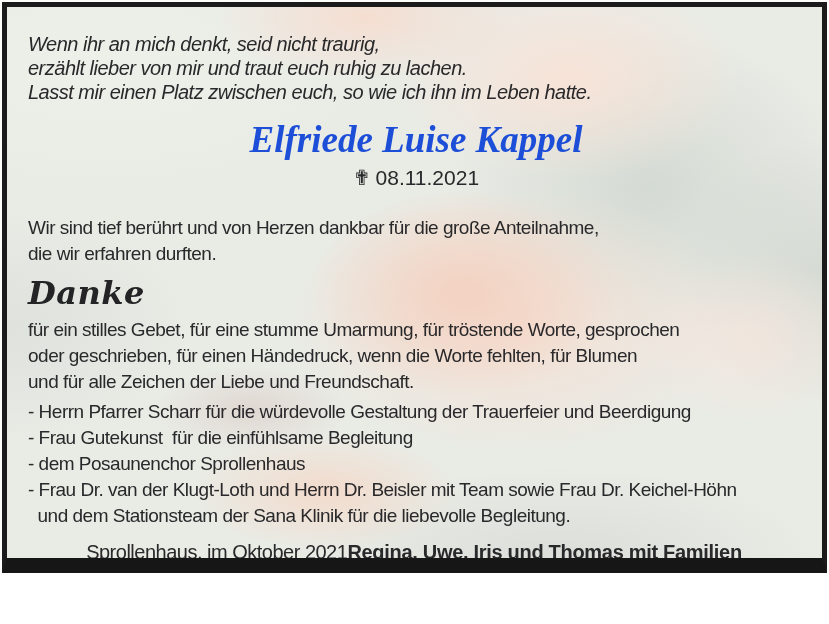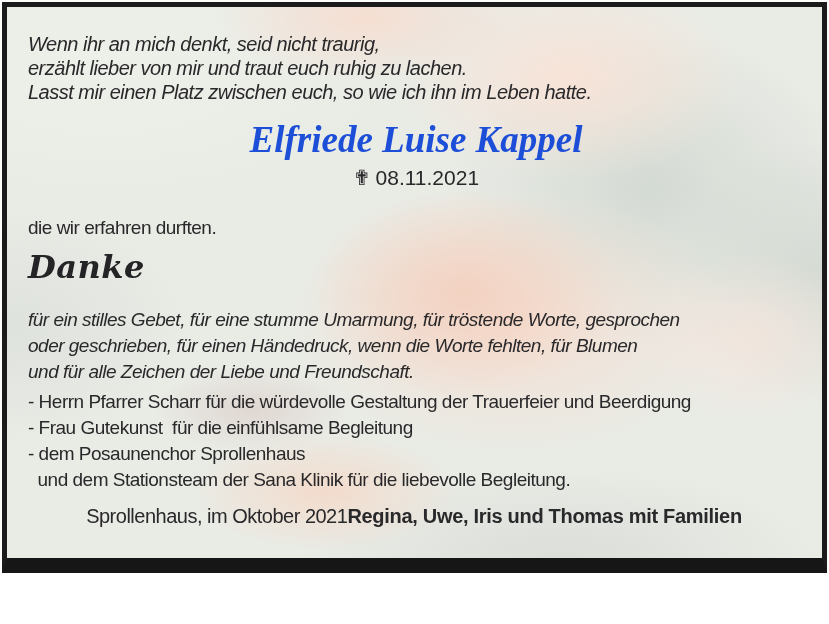"Wir sind tief berührt und" div.line { html: none -> <div>Wir sind tief berührt und von Herzen dankbar für die große Anteilnahme,</div> }
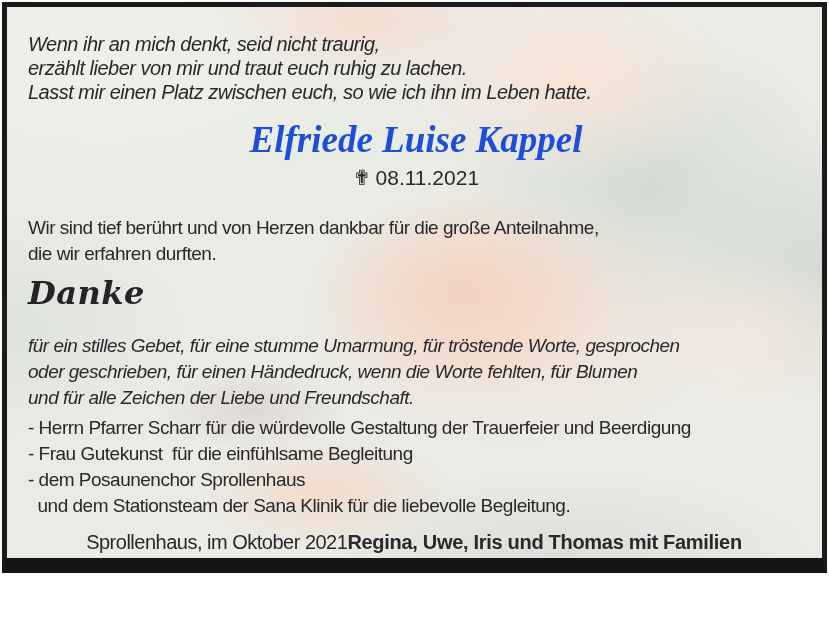"für ein stilles Gebet, für" .thanks { font-style: italic -> none; margin-top: 20px -> 4px }
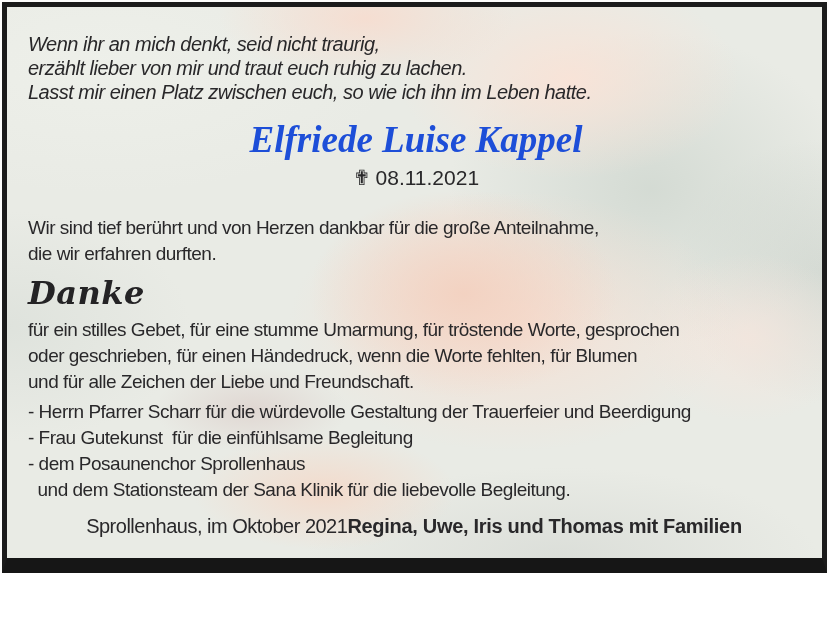"- Frau Dr. van der" div.line { html: none -> <div>- Frau Dr. van der Klugt-Loth und Herrn Dr. Beisler mit Team sowie Frau Dr. Keichel-Höhn</div> }
